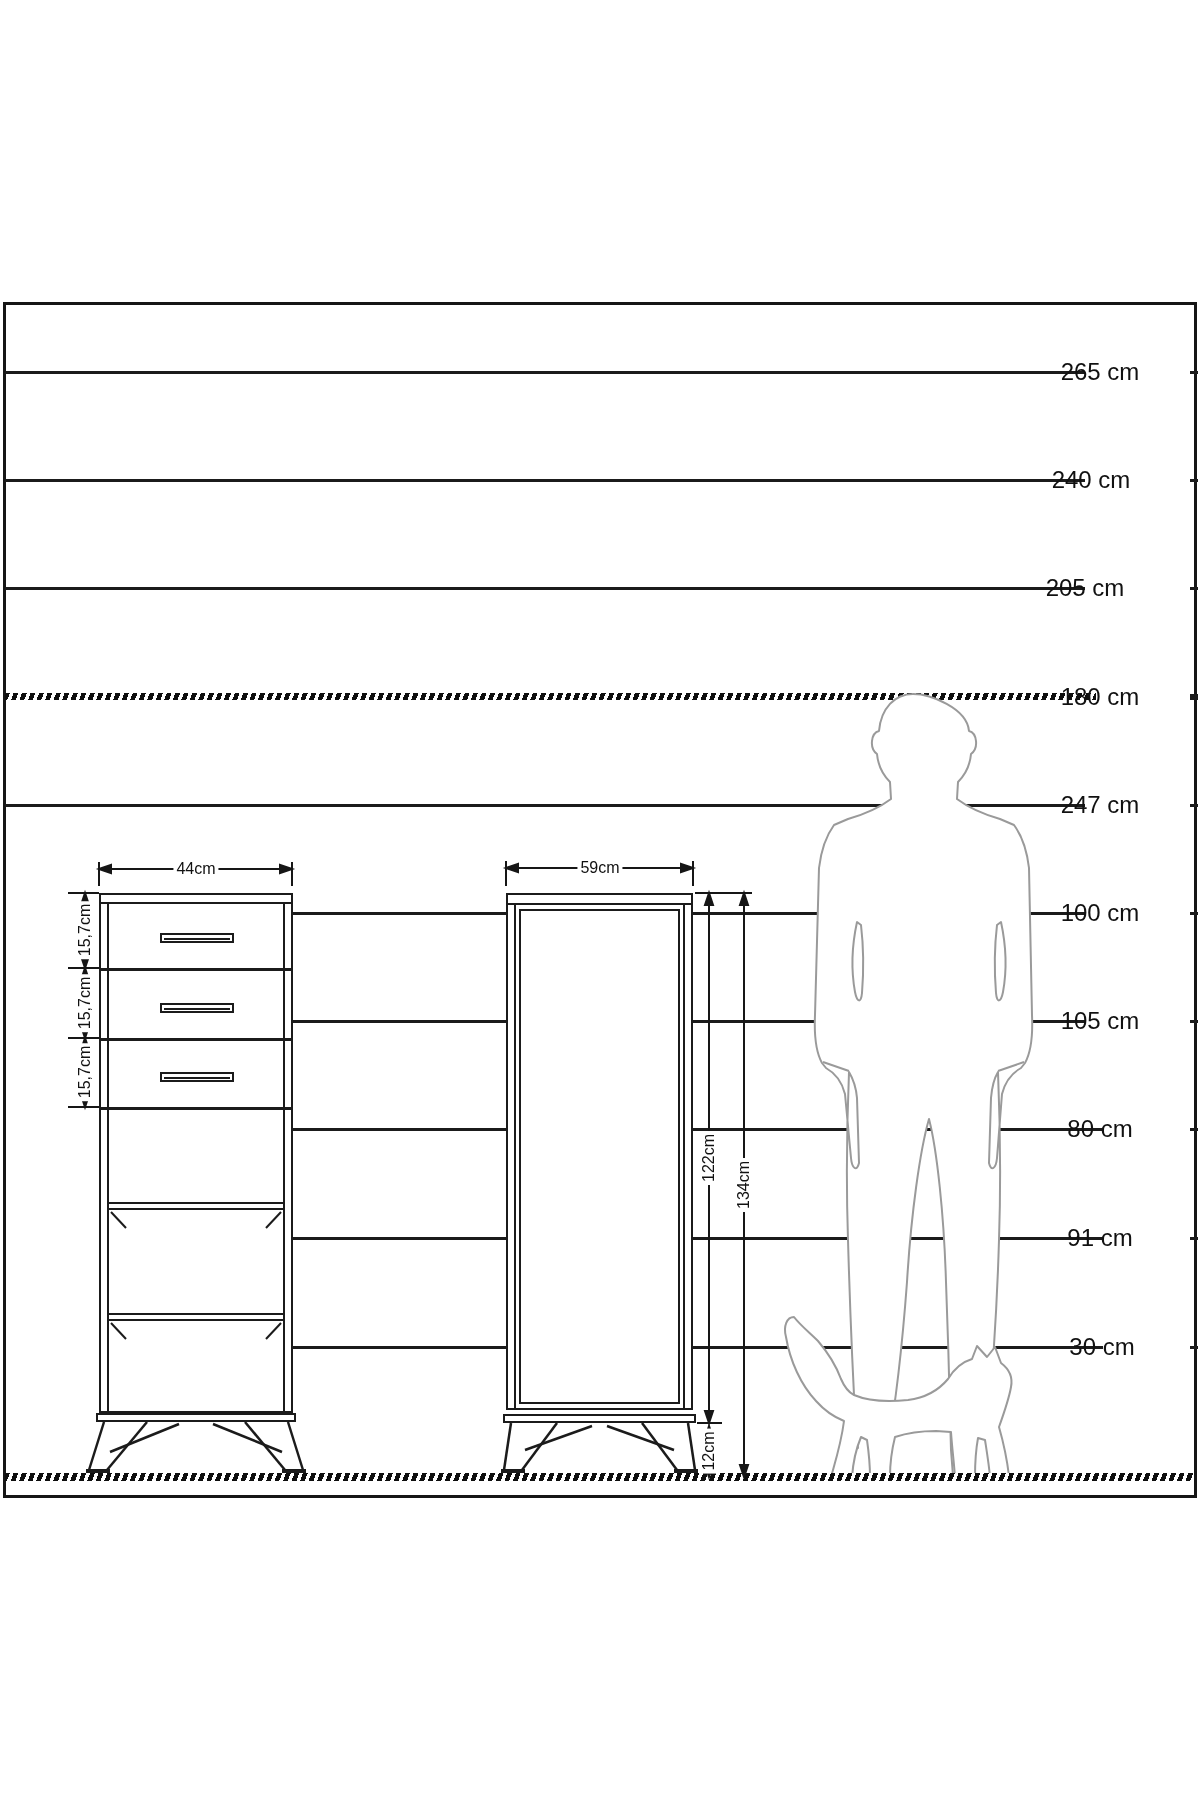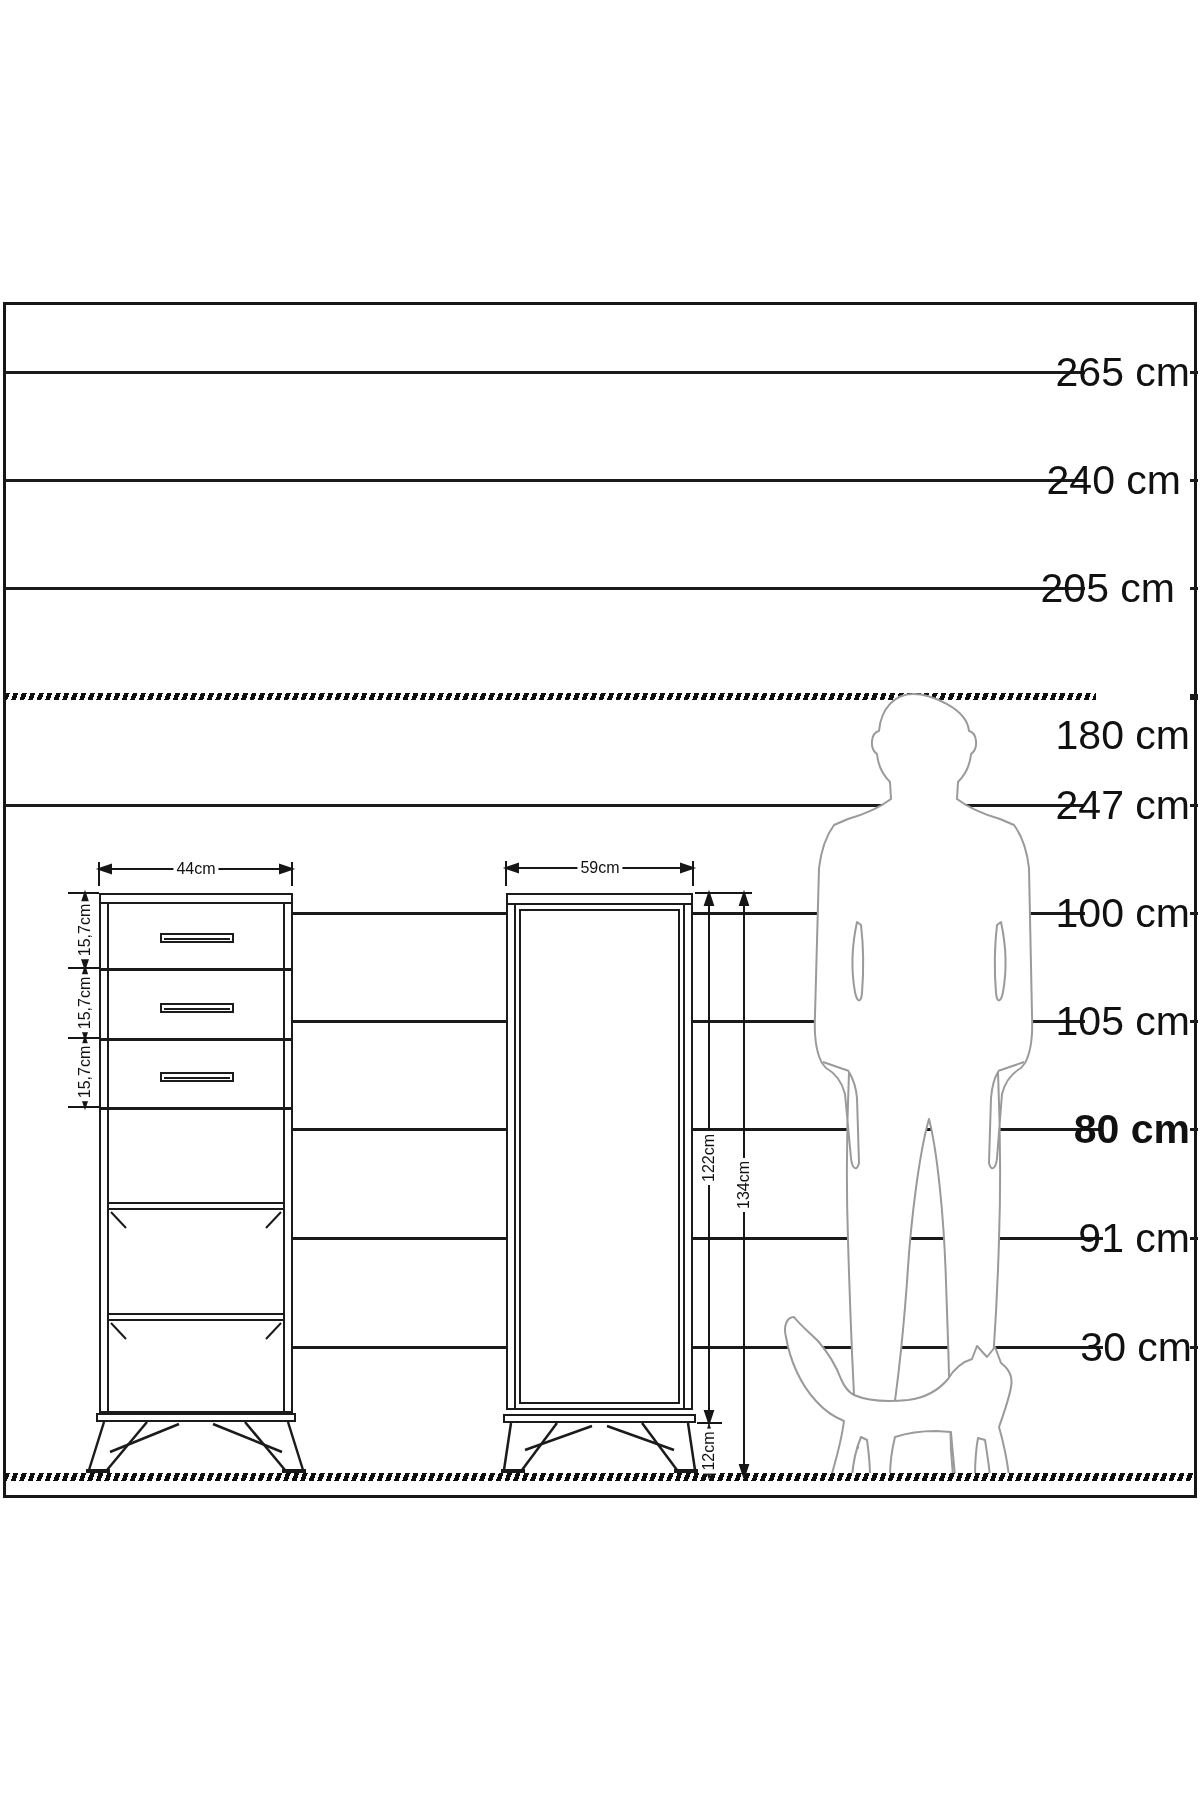"265 cm" .hlabel { font-size: 41px -> 24px; text-align: right -> center }
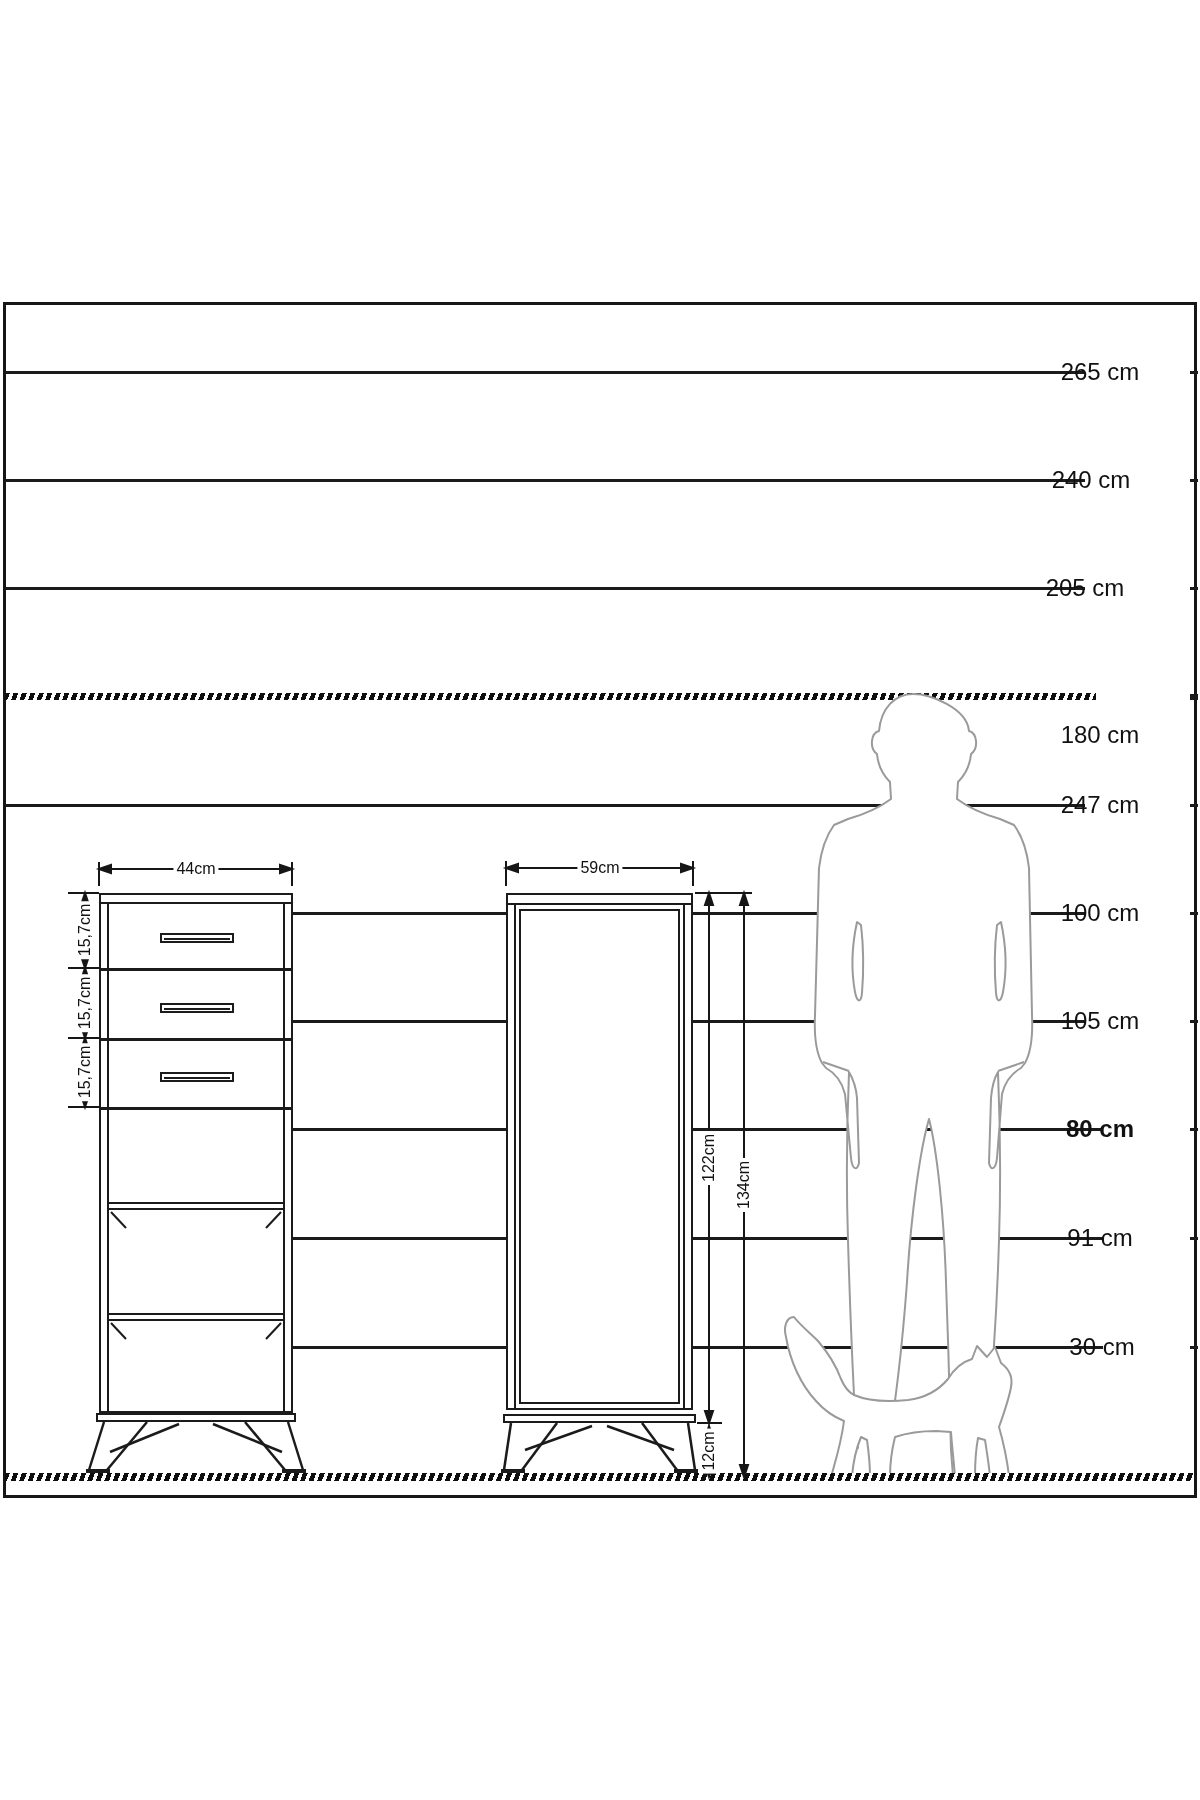"180 cm" div.abs { top: 716px -> 678px }
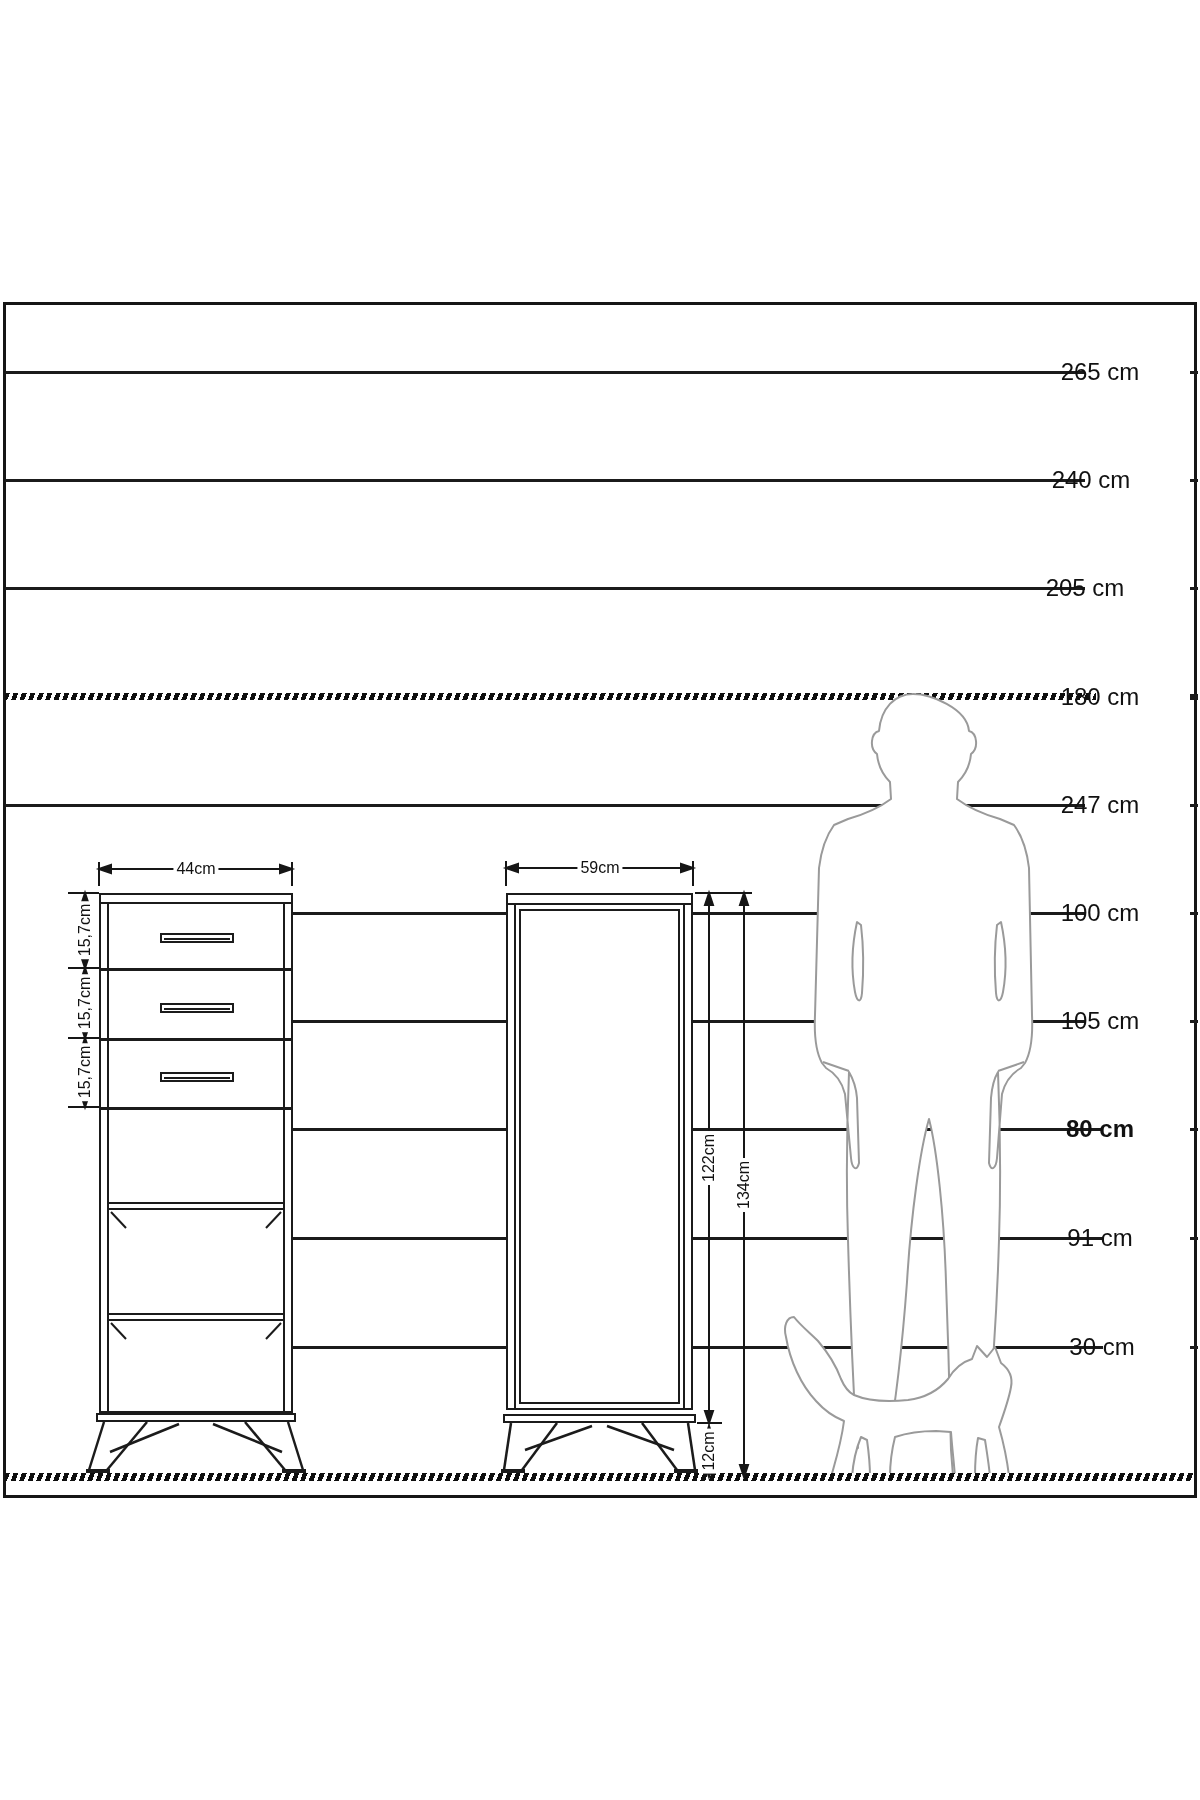"80 cm" div.abs { font-weight: bold -> none }
